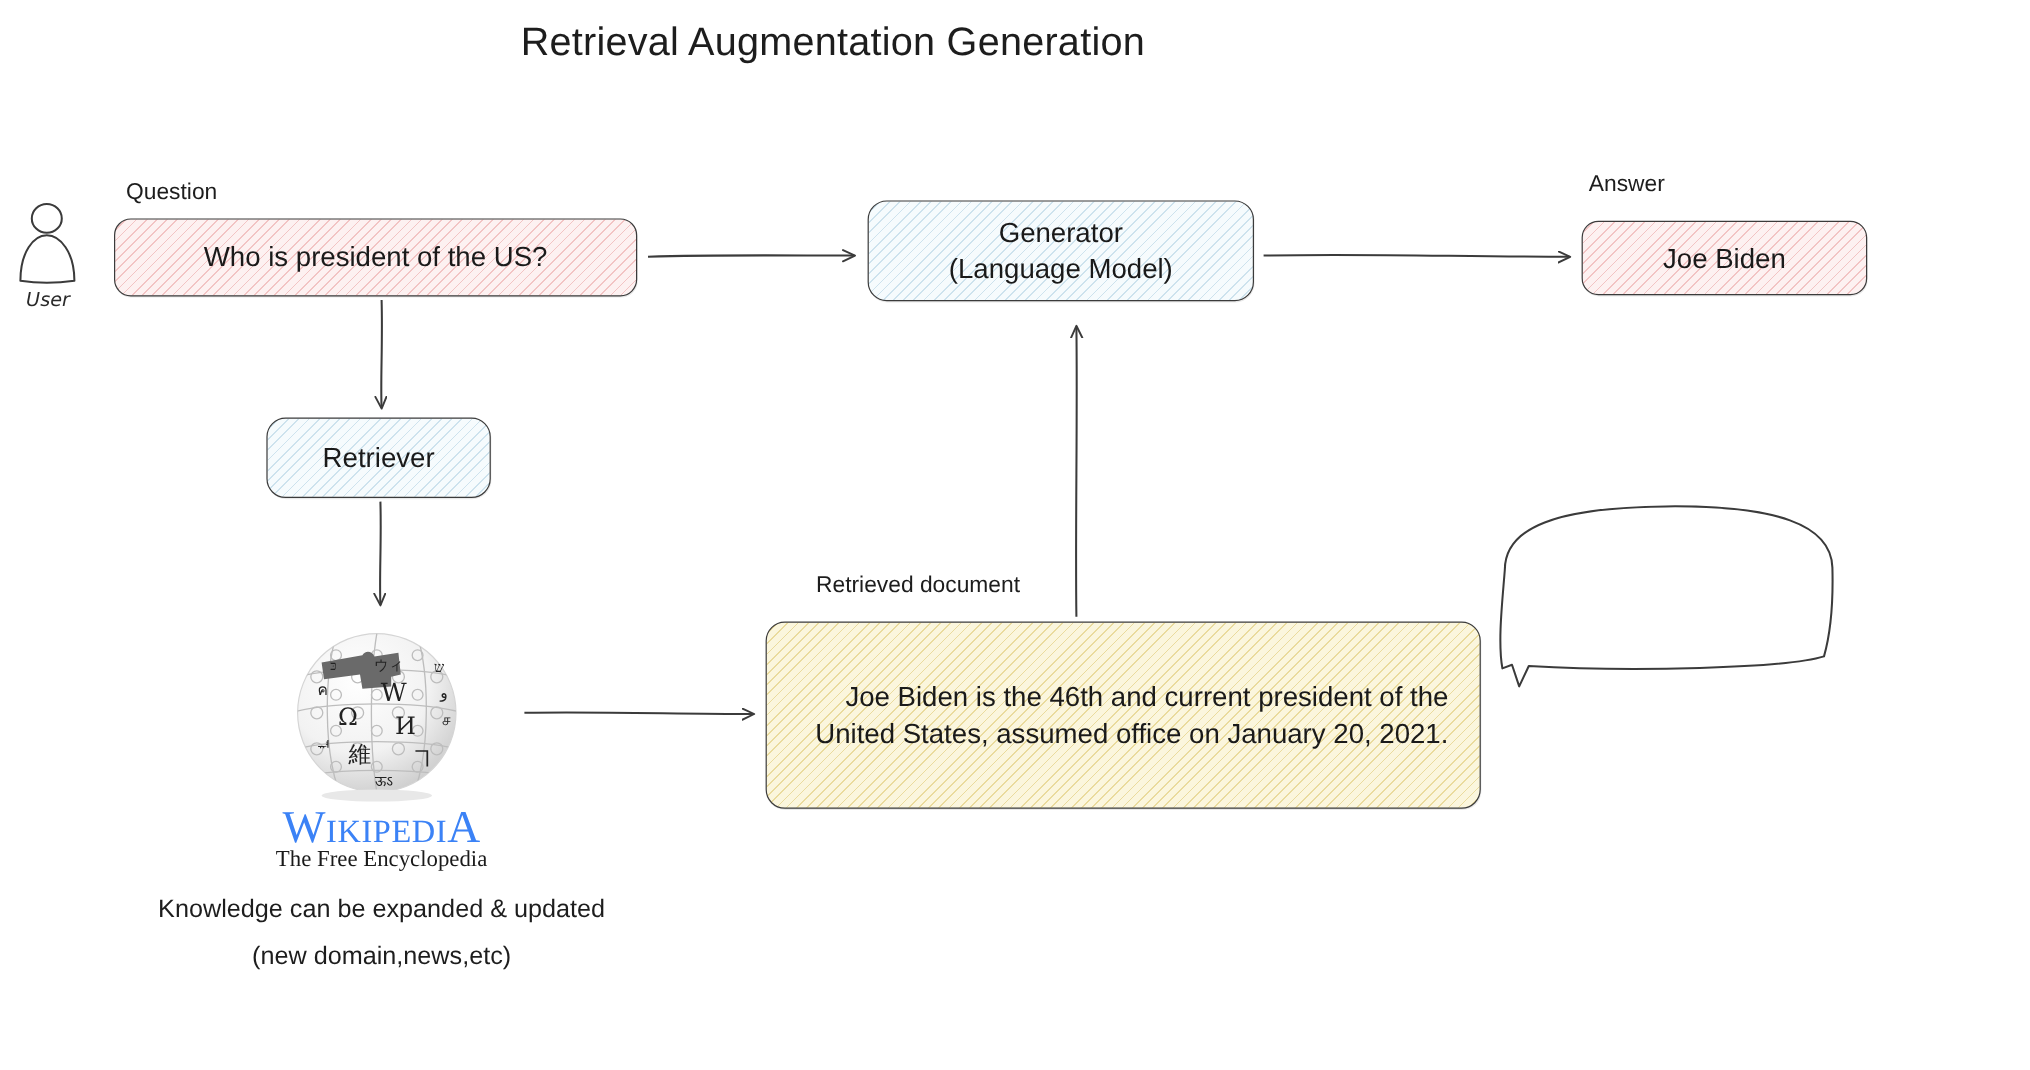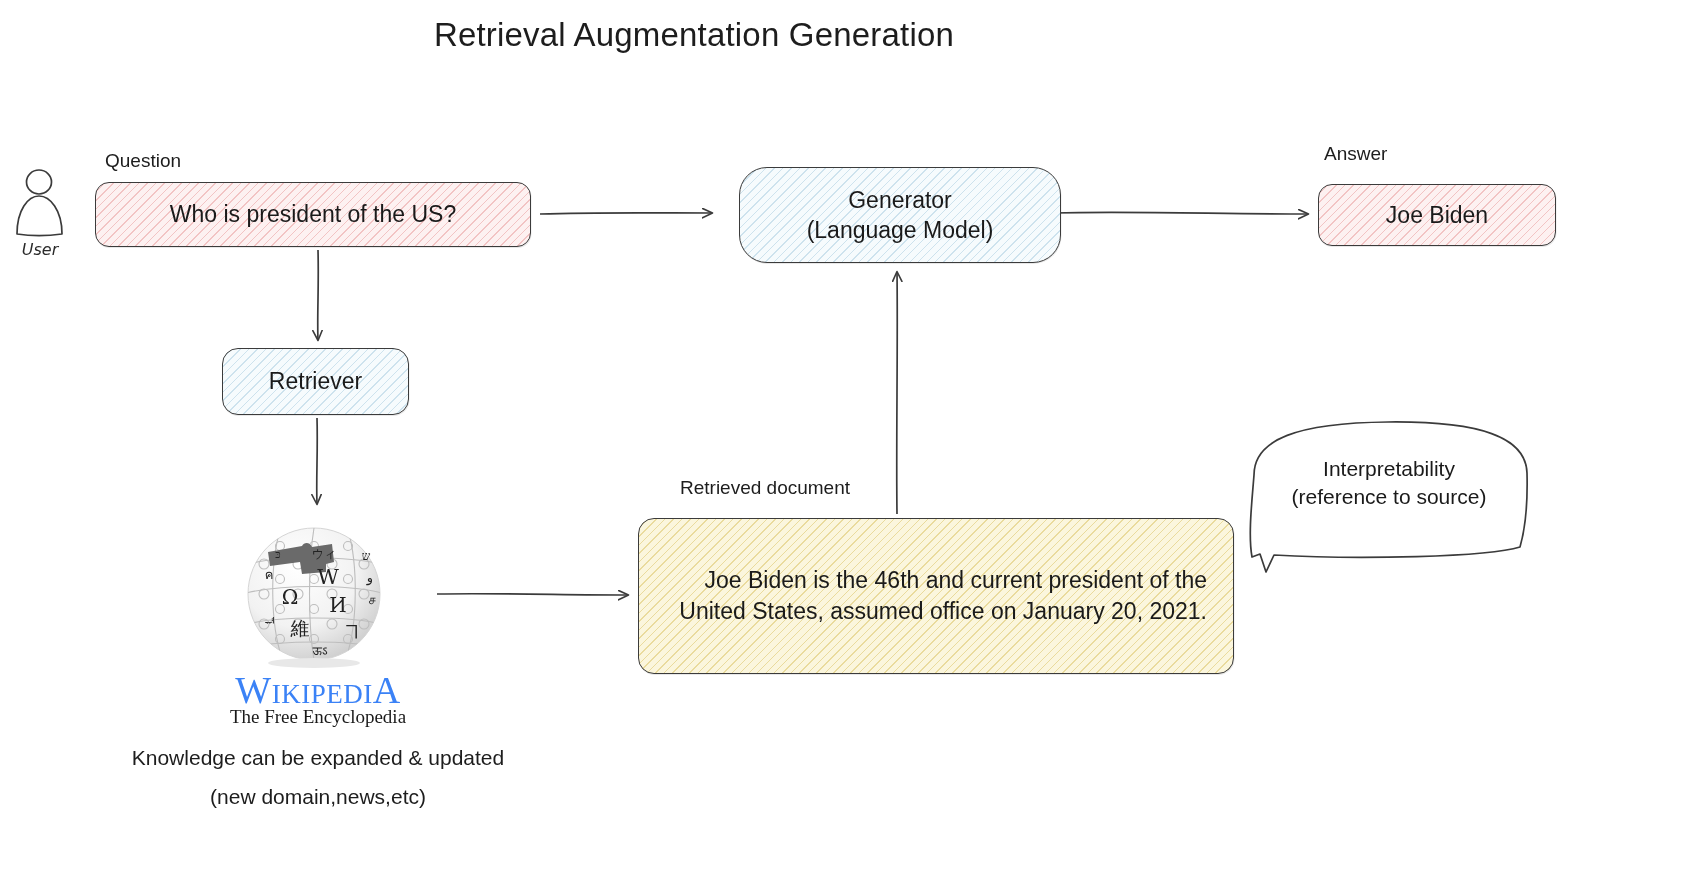"Generator" #generator-box { border-radius: 28px -> 16px; height: 96px -> 84px; margin-left: 16px -> none }
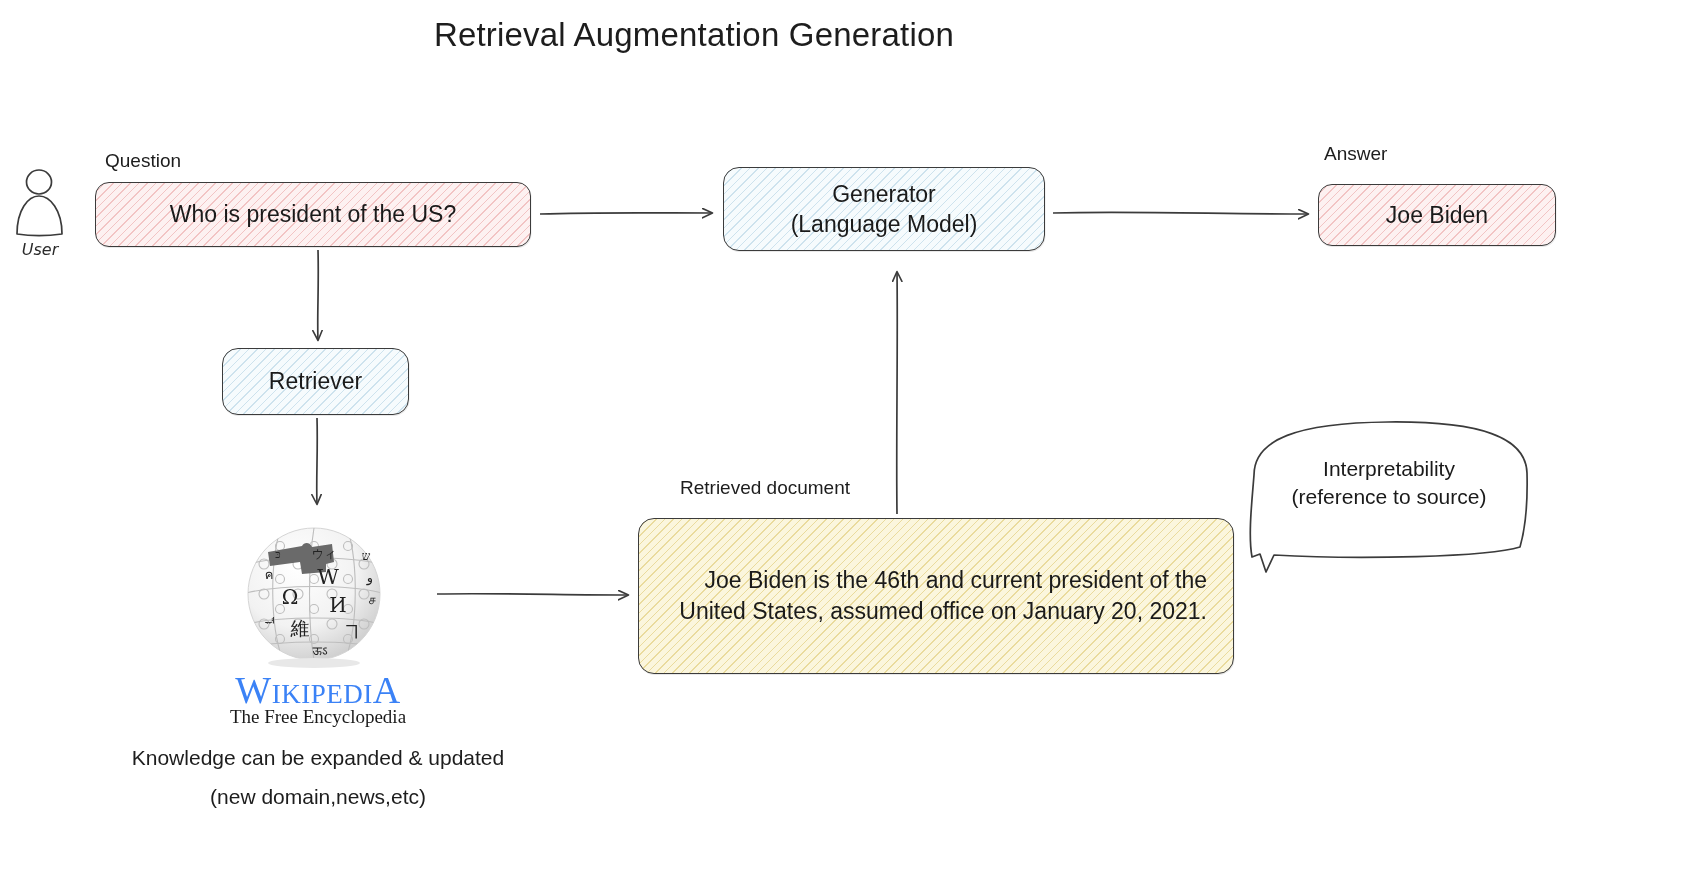"Interpretability" div { html: <div> <span>Interpretability</span><br> <span>(reference to source)</span> </div> -> none }
